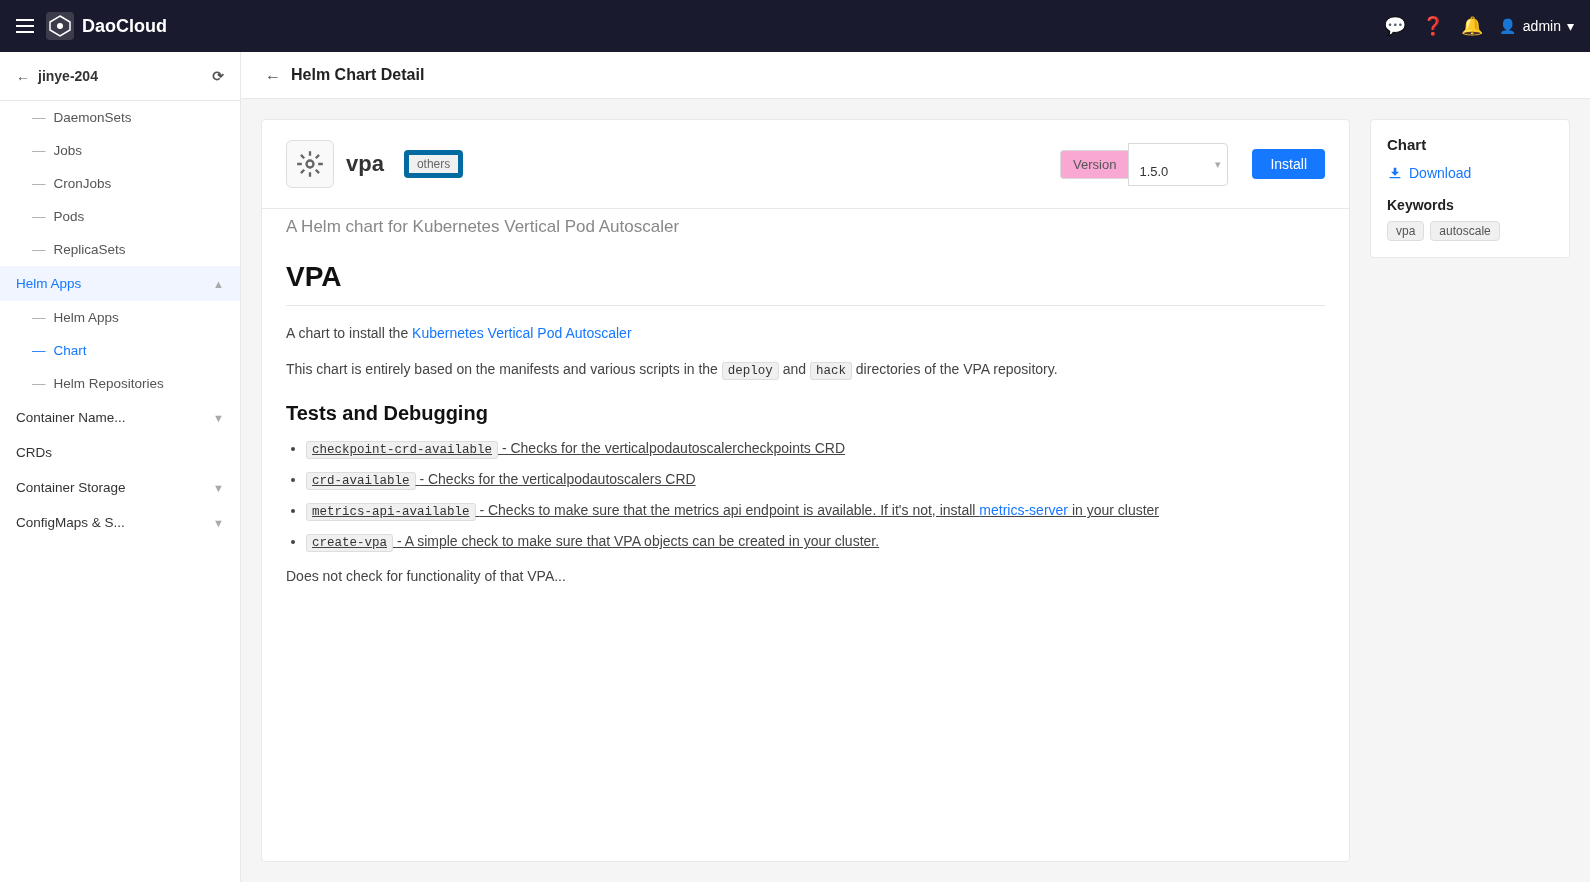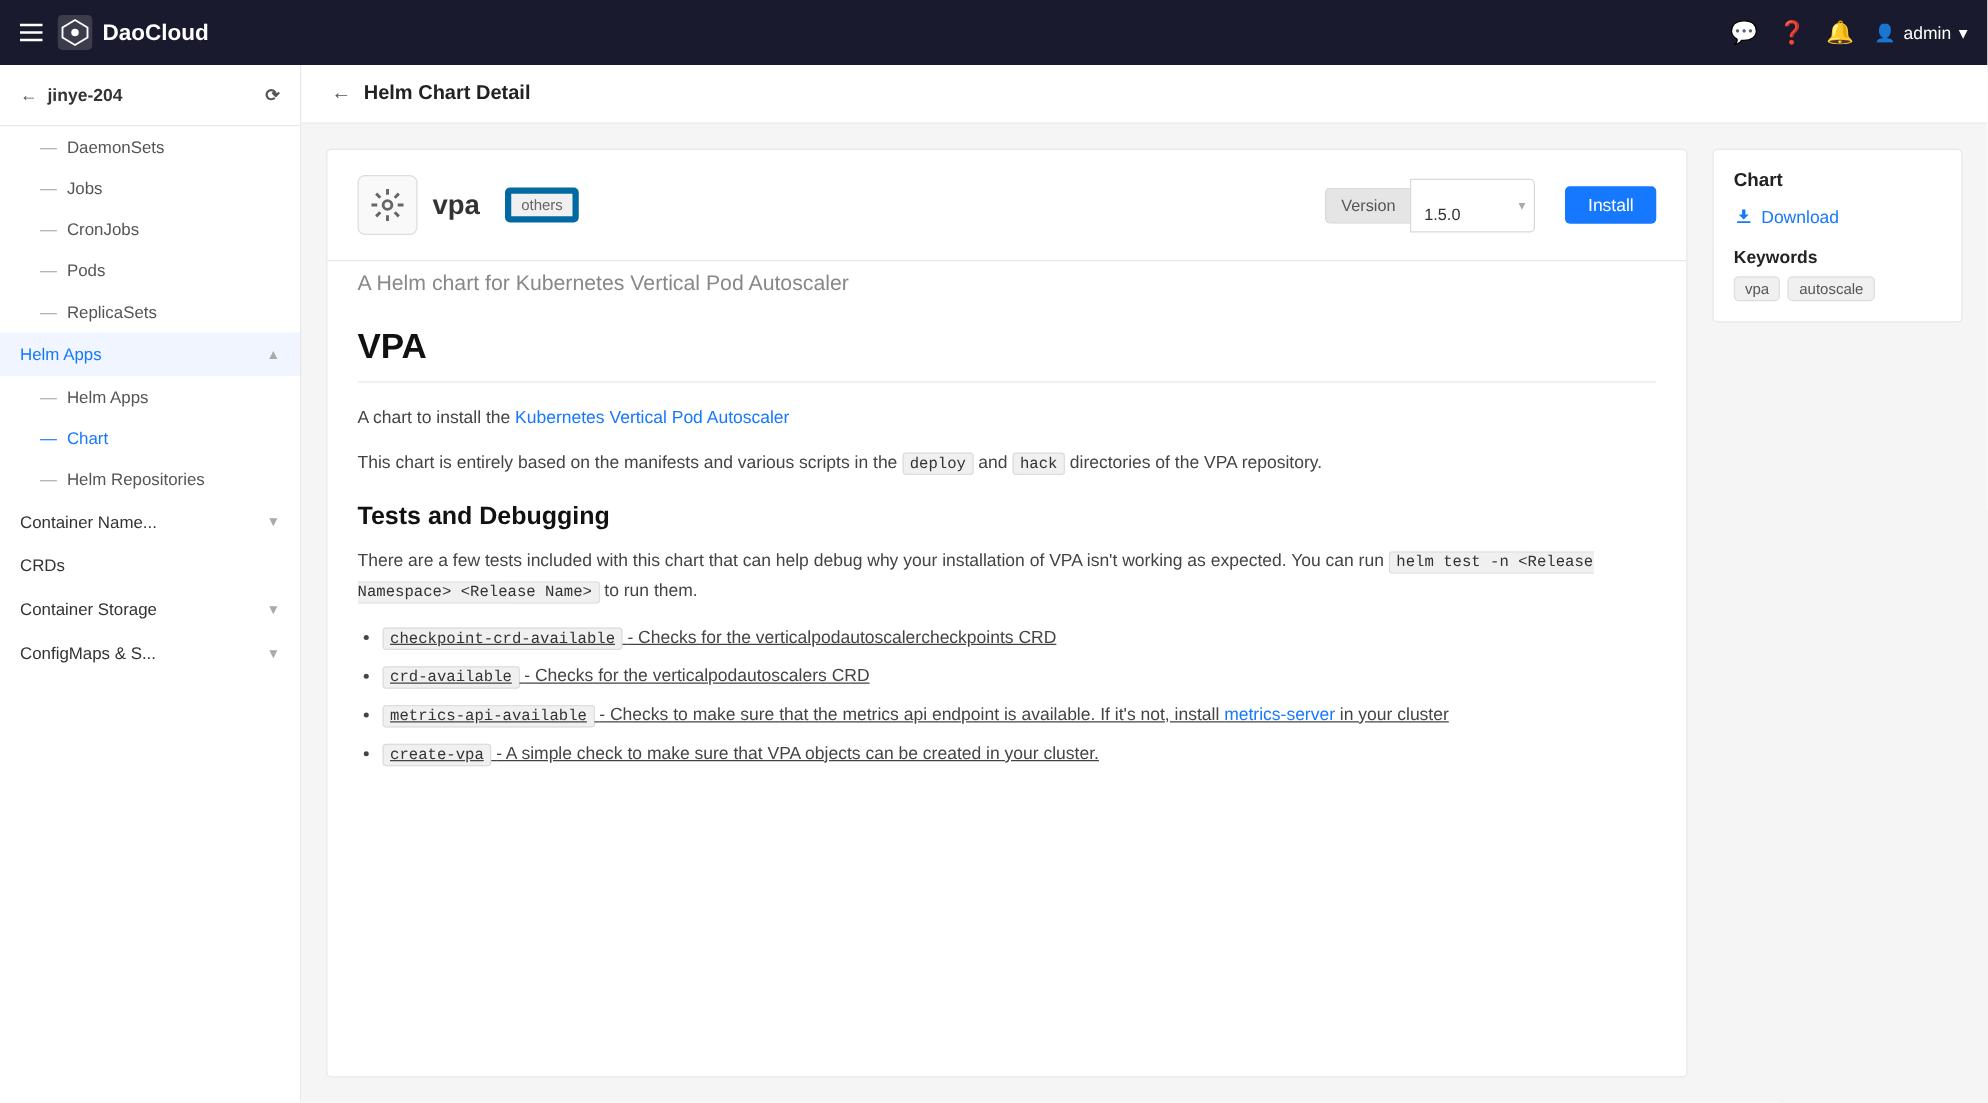"Version" .version-label { background: #e5e5e5 -> #f9a8d4 }
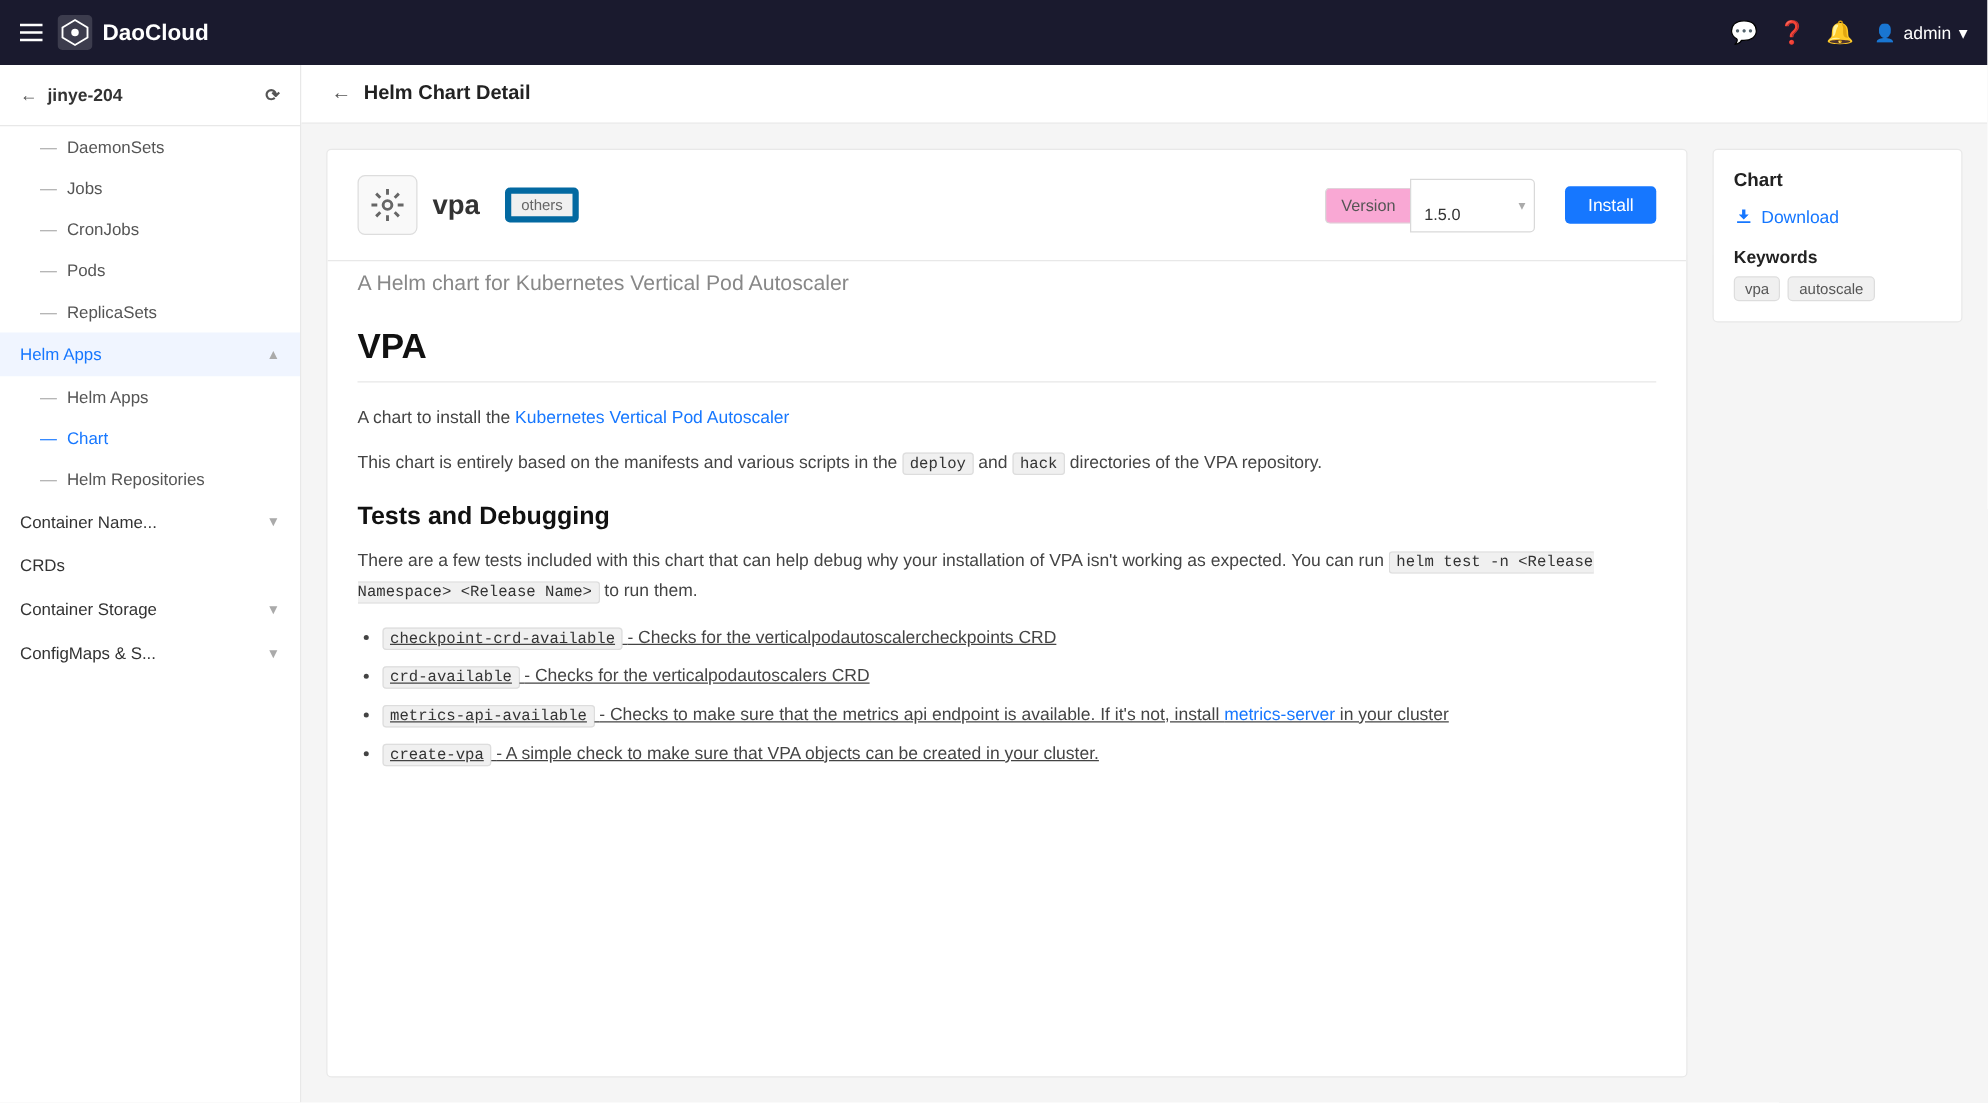"There are a few tests" p.content-p { html: <p> <span>There are a few tests included with this chart that can help debug why your installation of VPA isn't working as expected. You can run </span><code>helm test -n &lt;Release Namespace&gt; &lt;Release Name&gt;</code><span> to run them.</span> </p> -> none }
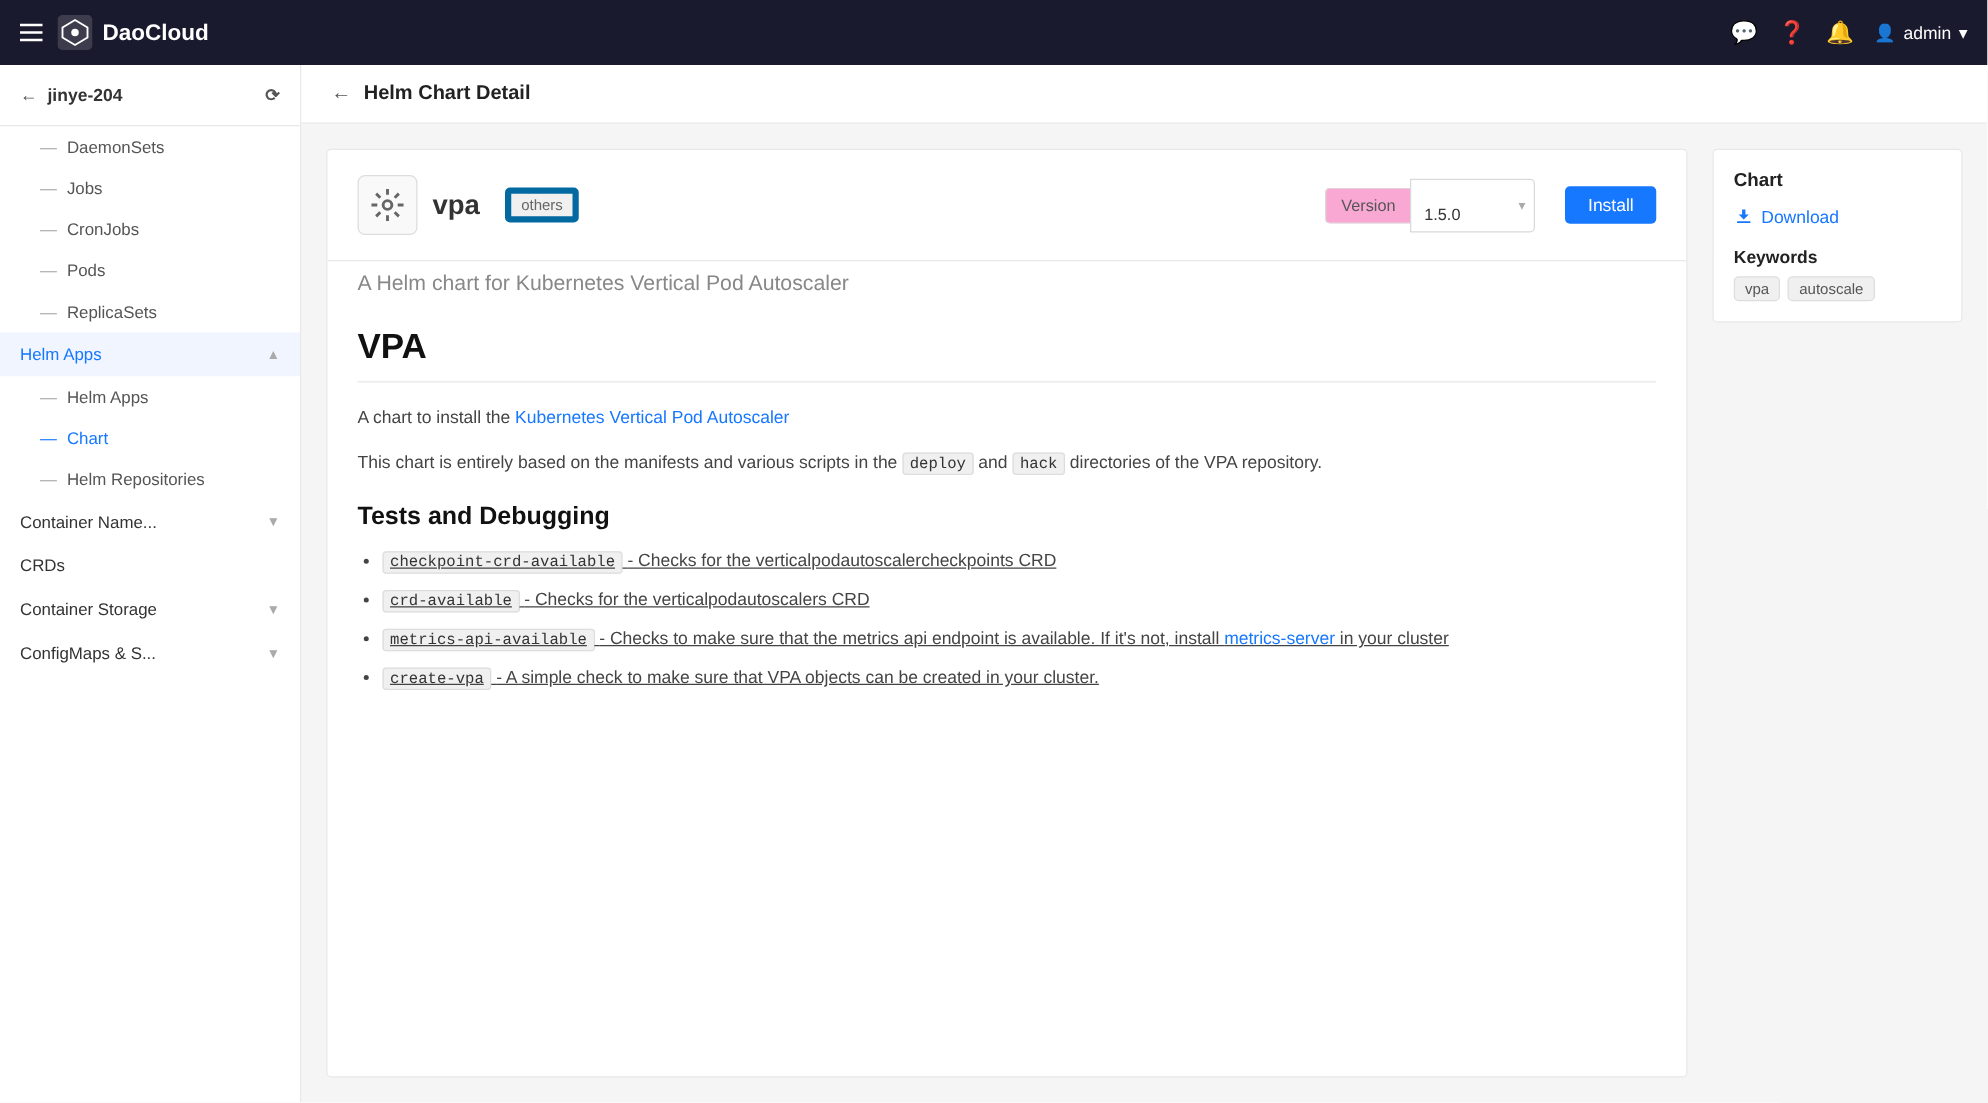"Does not check for functionality" p.content-p { html: none -> <p>Does not check for functionality of that VPA...</p> }
